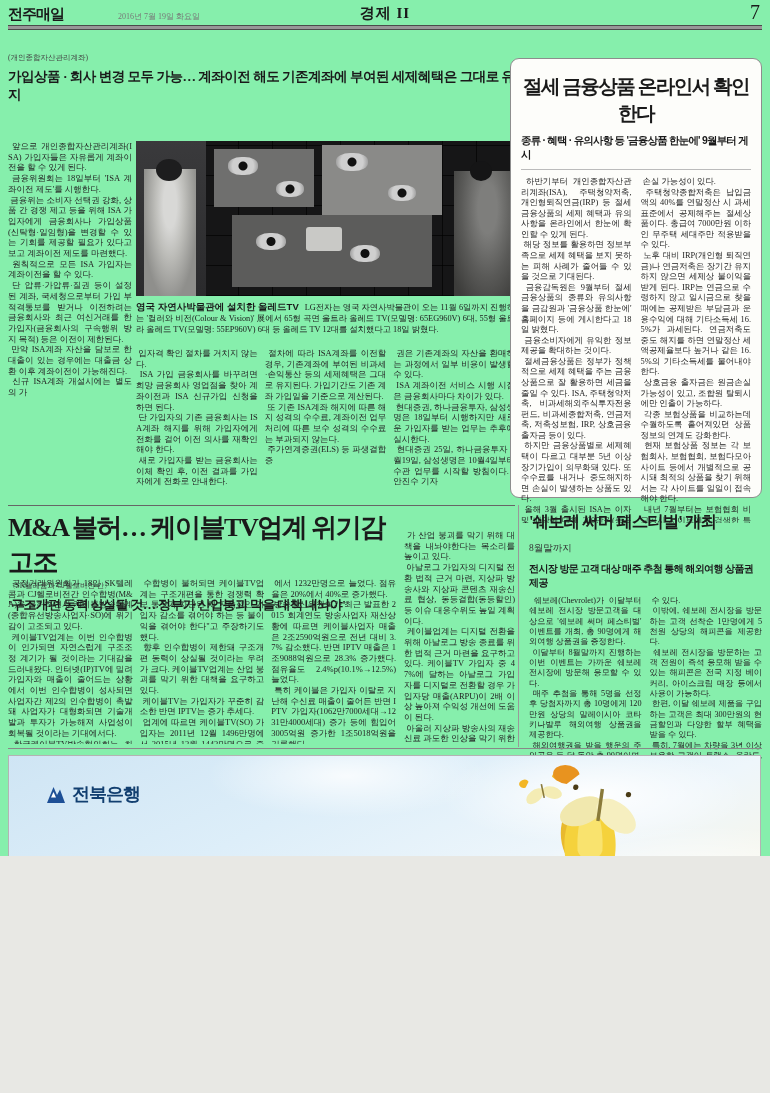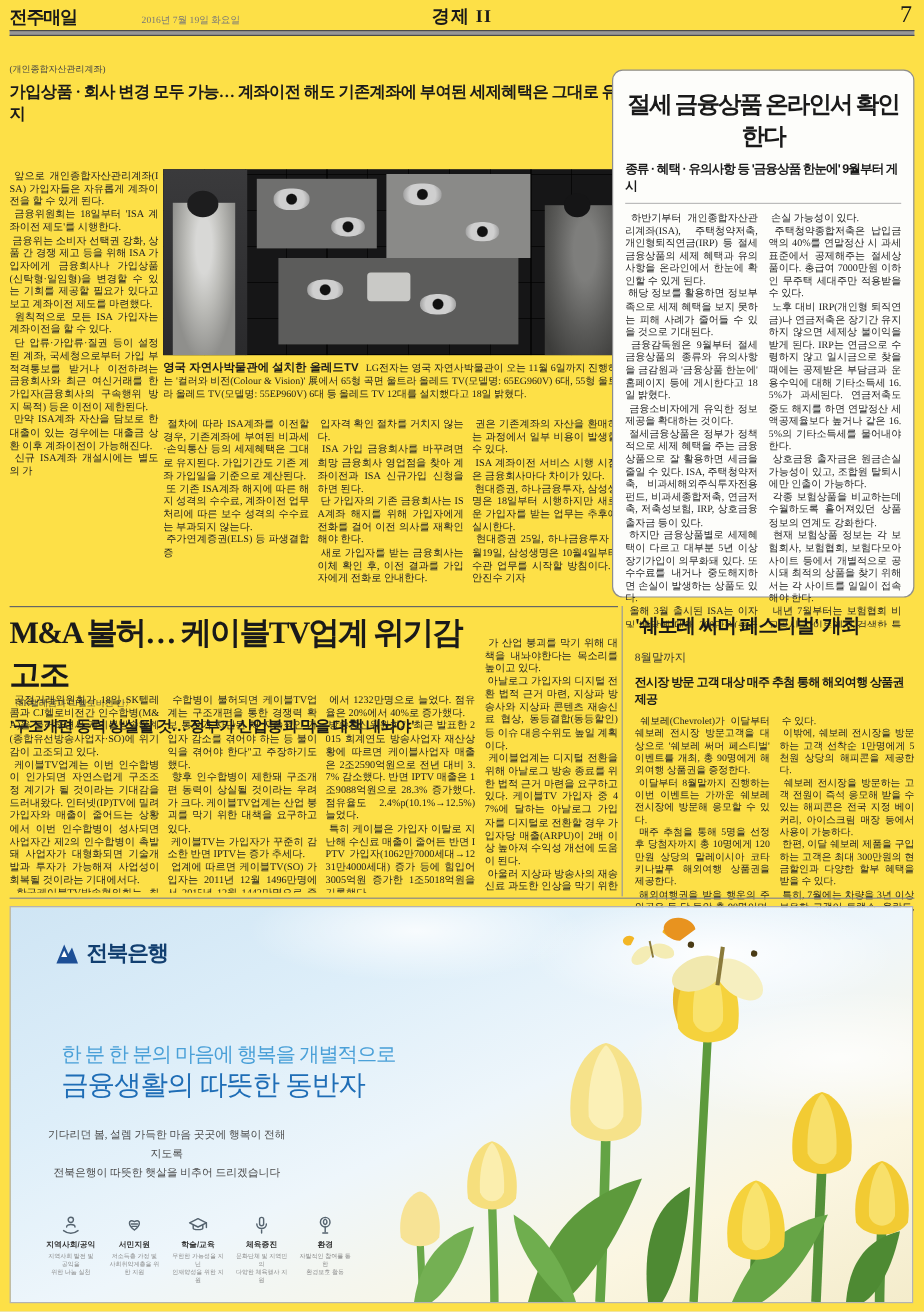"전주매일" .page { background: #fde047 -> #86efac; height: 1093px -> 856px }
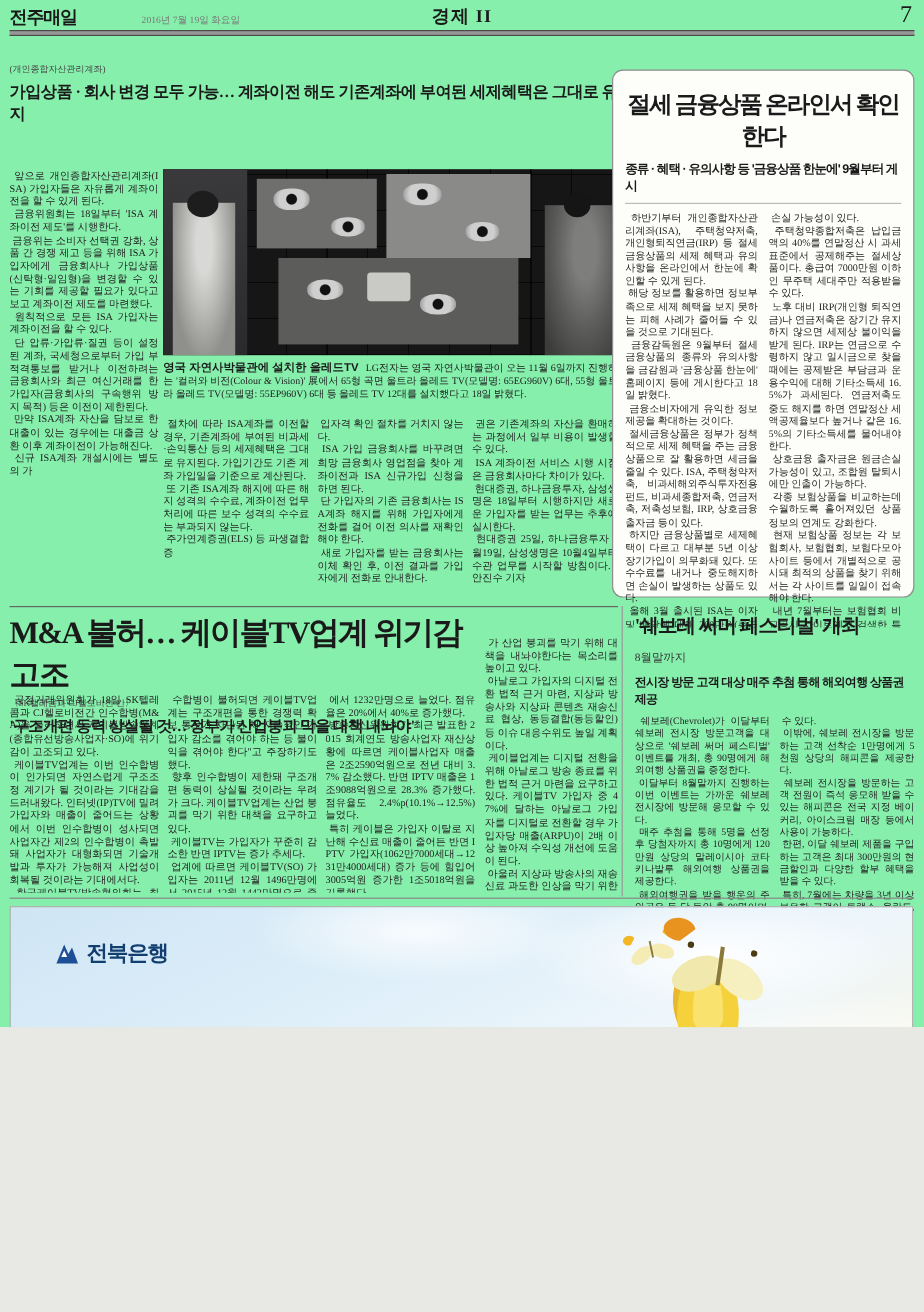"절차에 따라 ISA계좌를 이전할 경우," div.col { order: before "입자격 확인 절차를 거치지 않는다." -> after "입자격 확인 절차를 거치지 않는다." }
